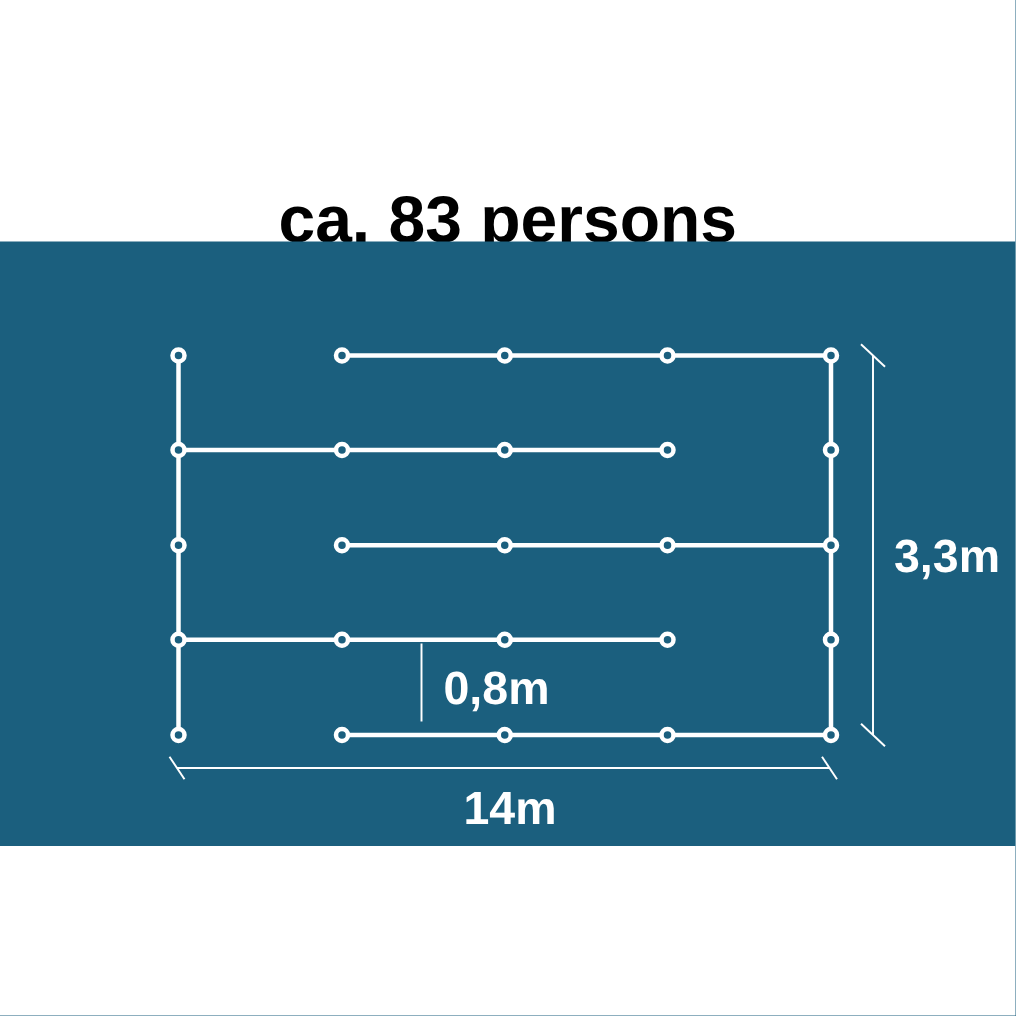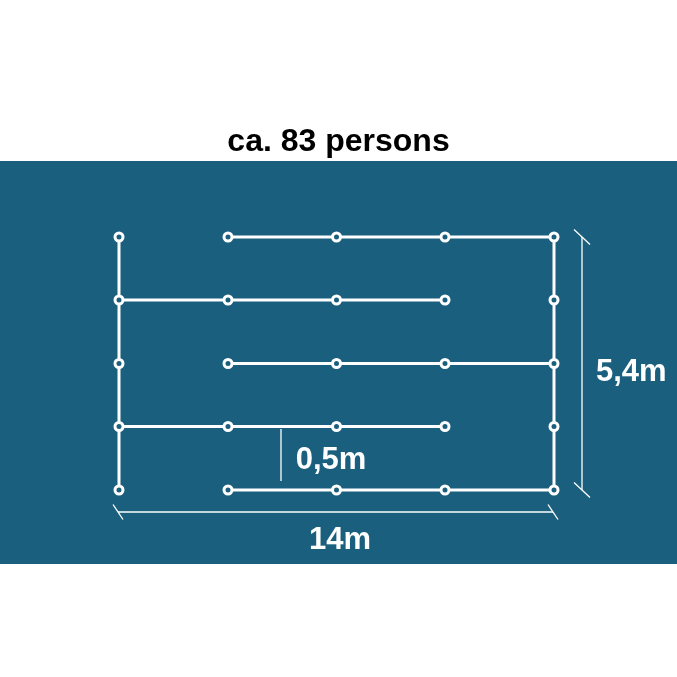"ca. 83 persons" .page-title { font-size: 32px -> 44px }
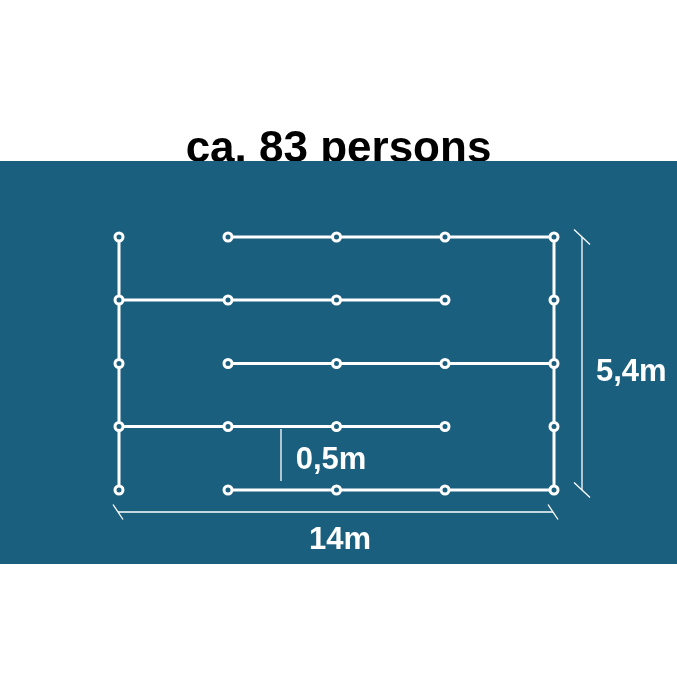"5,4m" div.dim-label { text: 5,4m -> 3,3m }
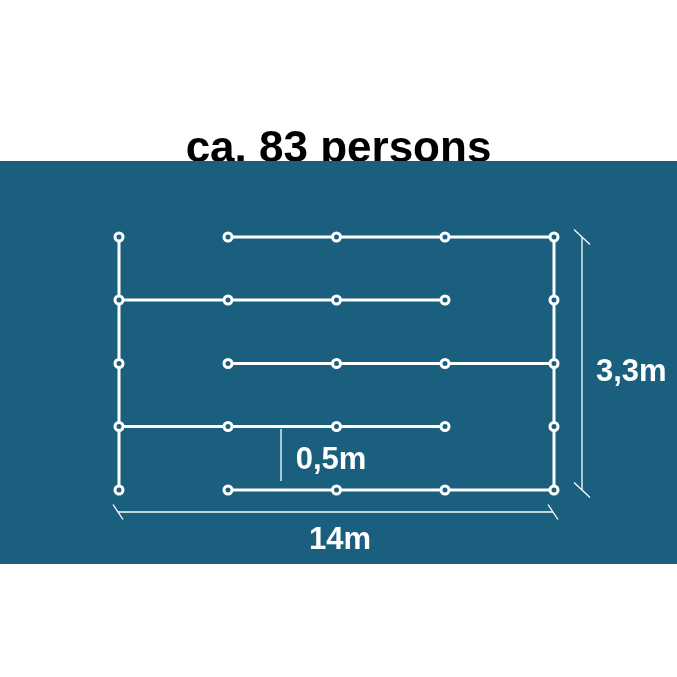"0,5m" div.dim-label { text: 0,5m -> 0,8m }
